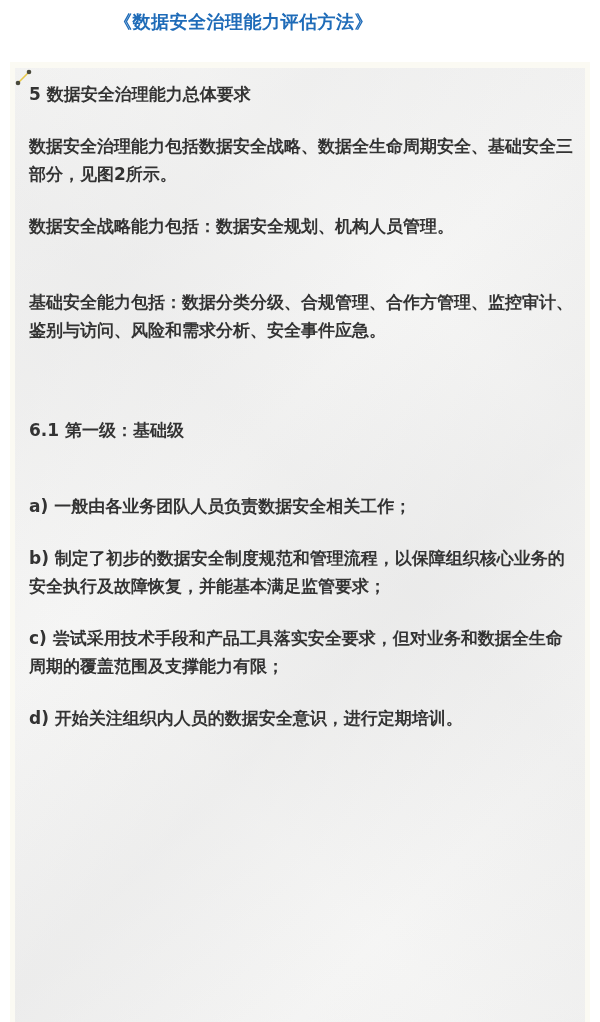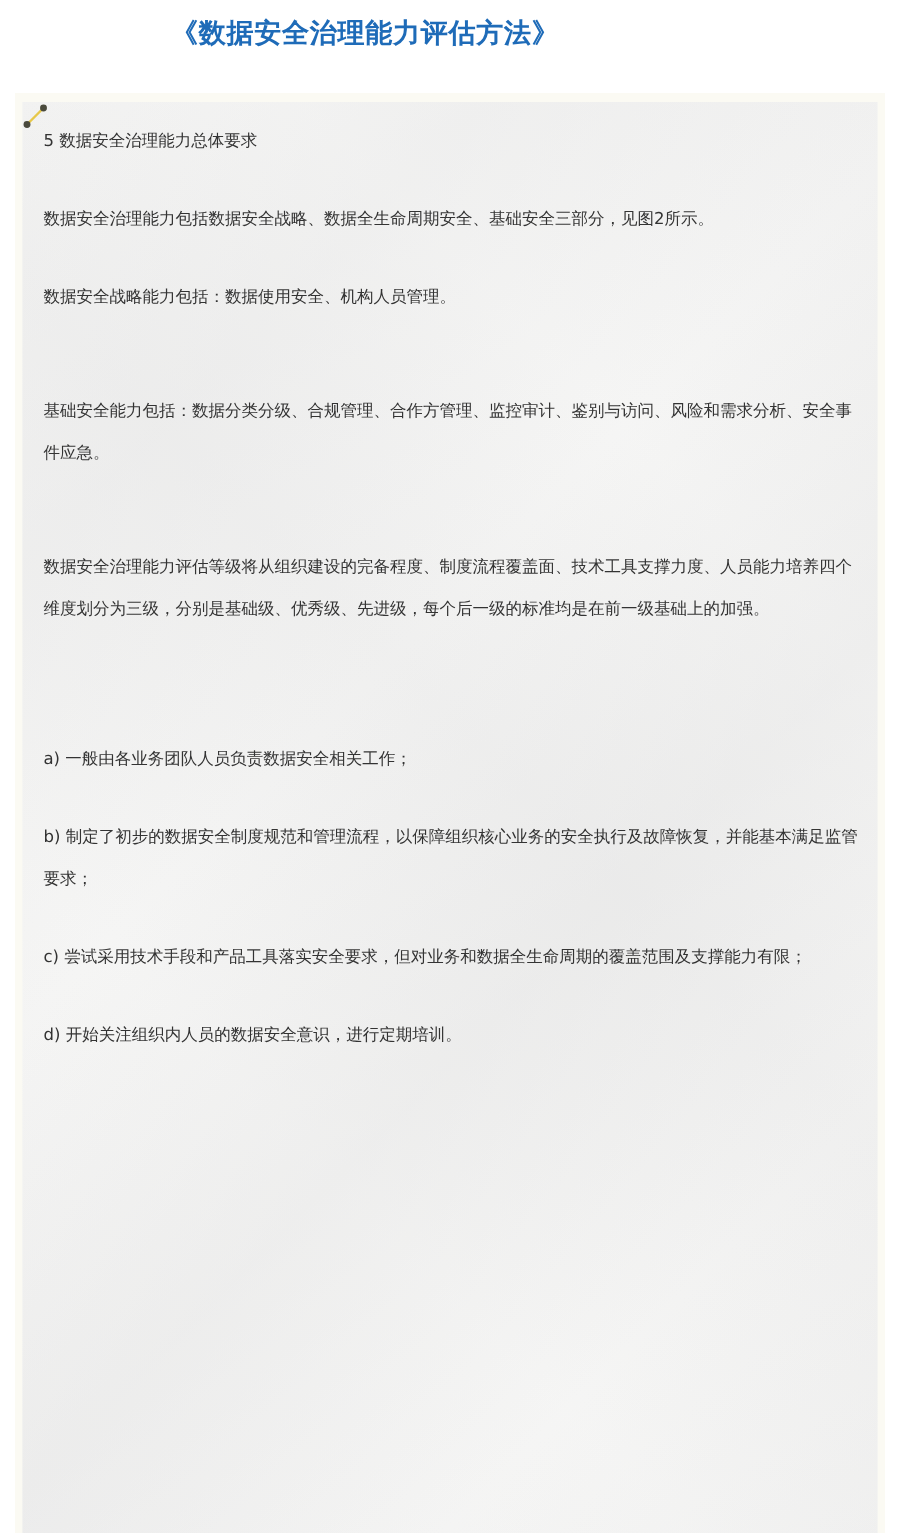"5 数据安全治理能力总体要求" .content { font-size: 11px -> 17px; font-weight: none -> bold }
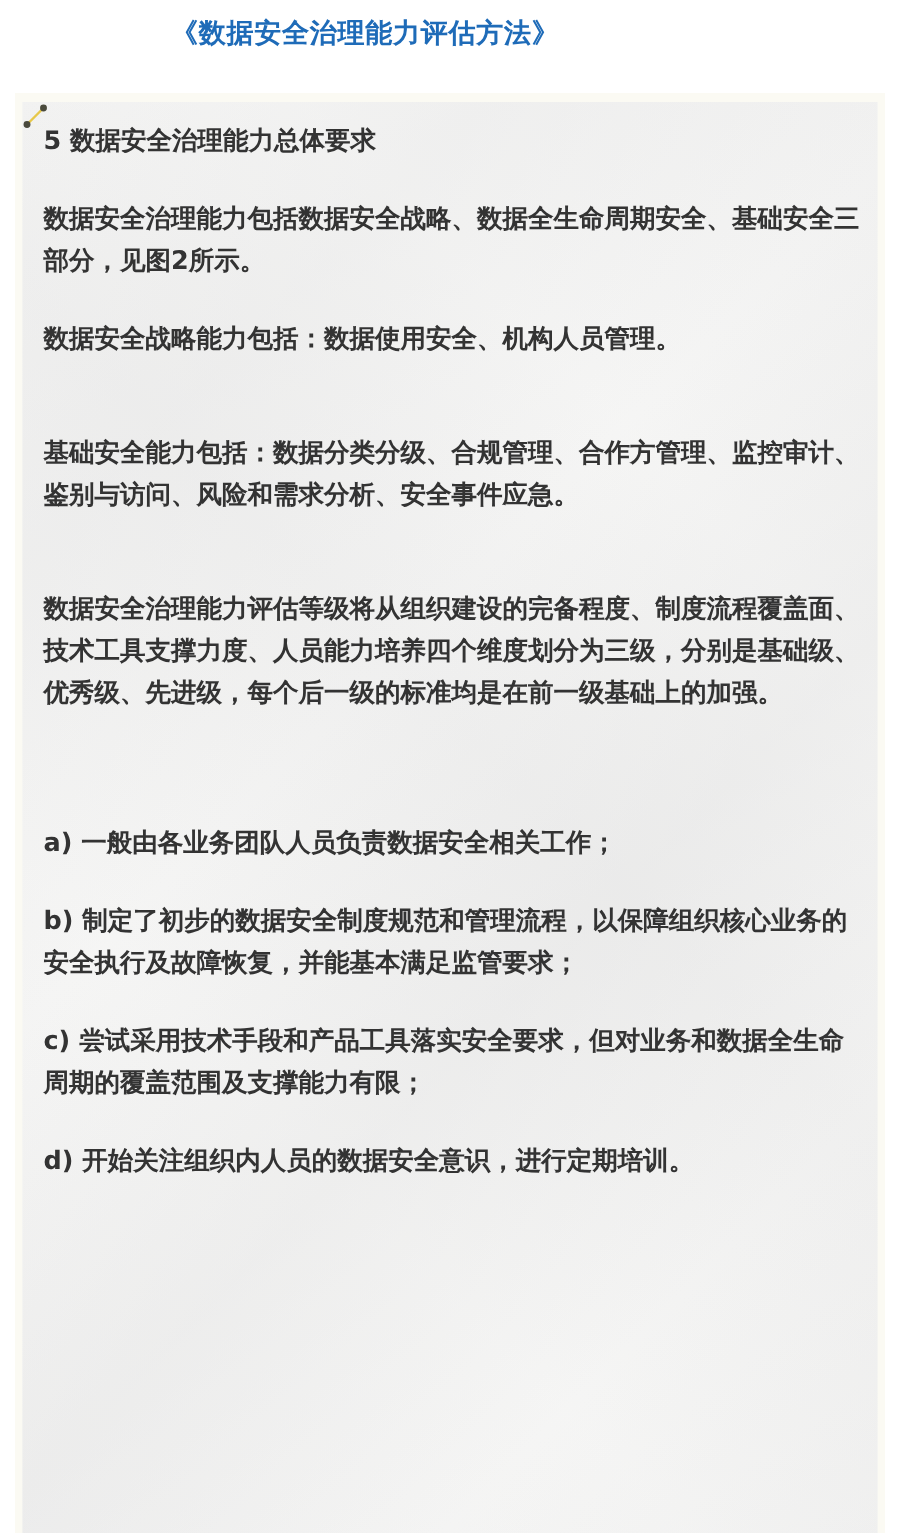"数据安全战略能力包括：数据使用安全、机构人员管理。" p { text: 使用安全 -> 安全规划 }
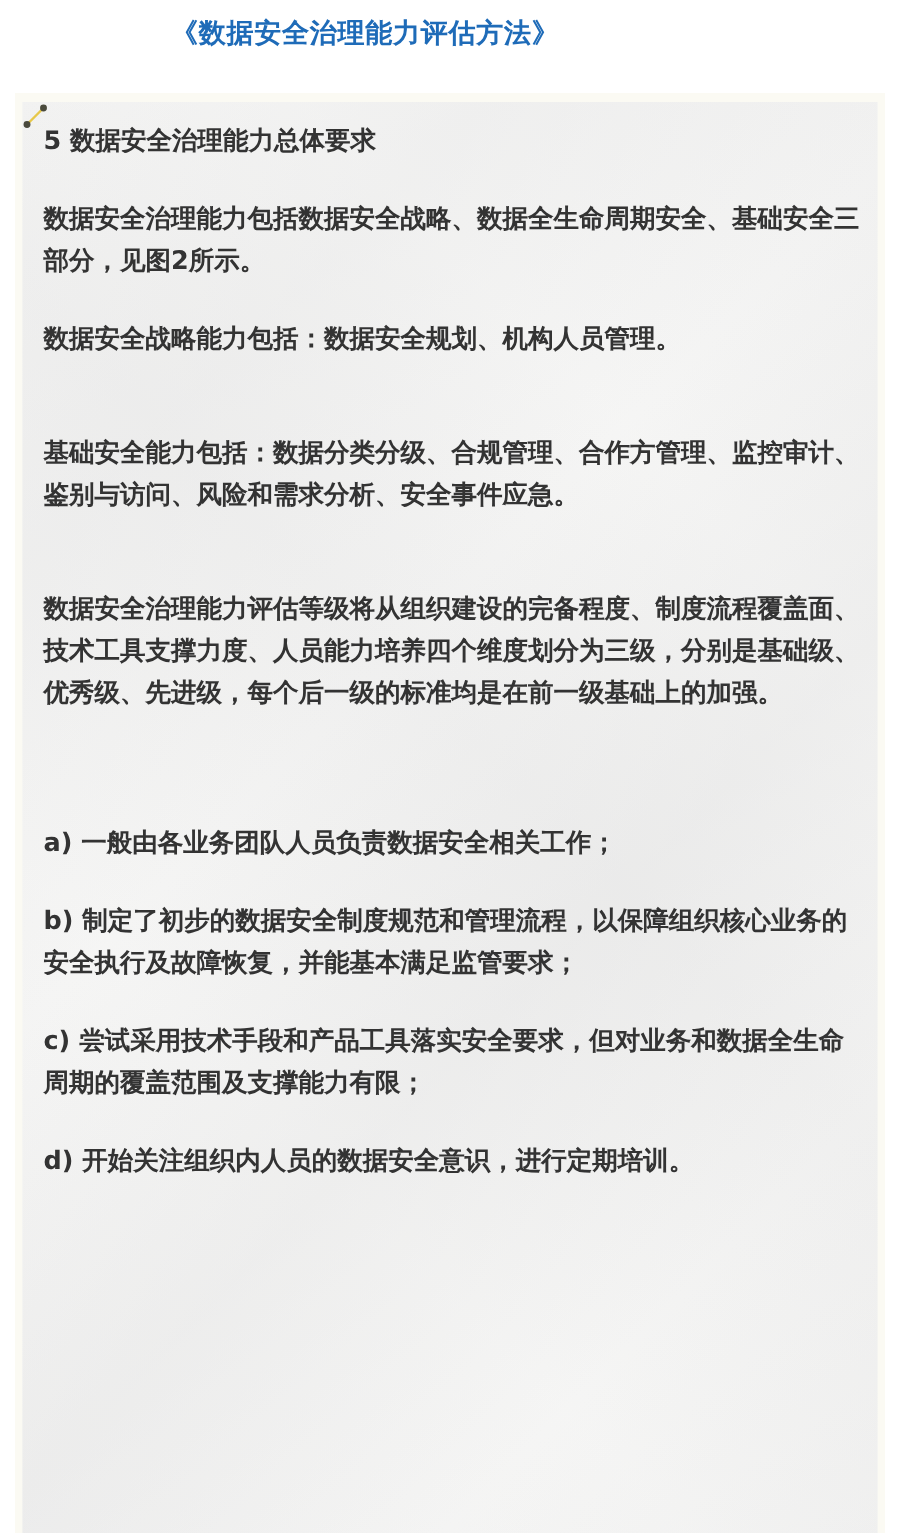"数据安全治理能力评估等级将从组织建设的完备程度、制度流程覆盖面、技术工具支撑力度" p { html: <p>数据安全治理能力评估等级将从组织建设的完备程度、制度流程覆盖面、技术工具支撑力度、人员能力培养四个维度划分为三级，分别是基础级、优秀级、先进级，每个后一级的标准均是在前一级基础上的加强。</p> -> none }
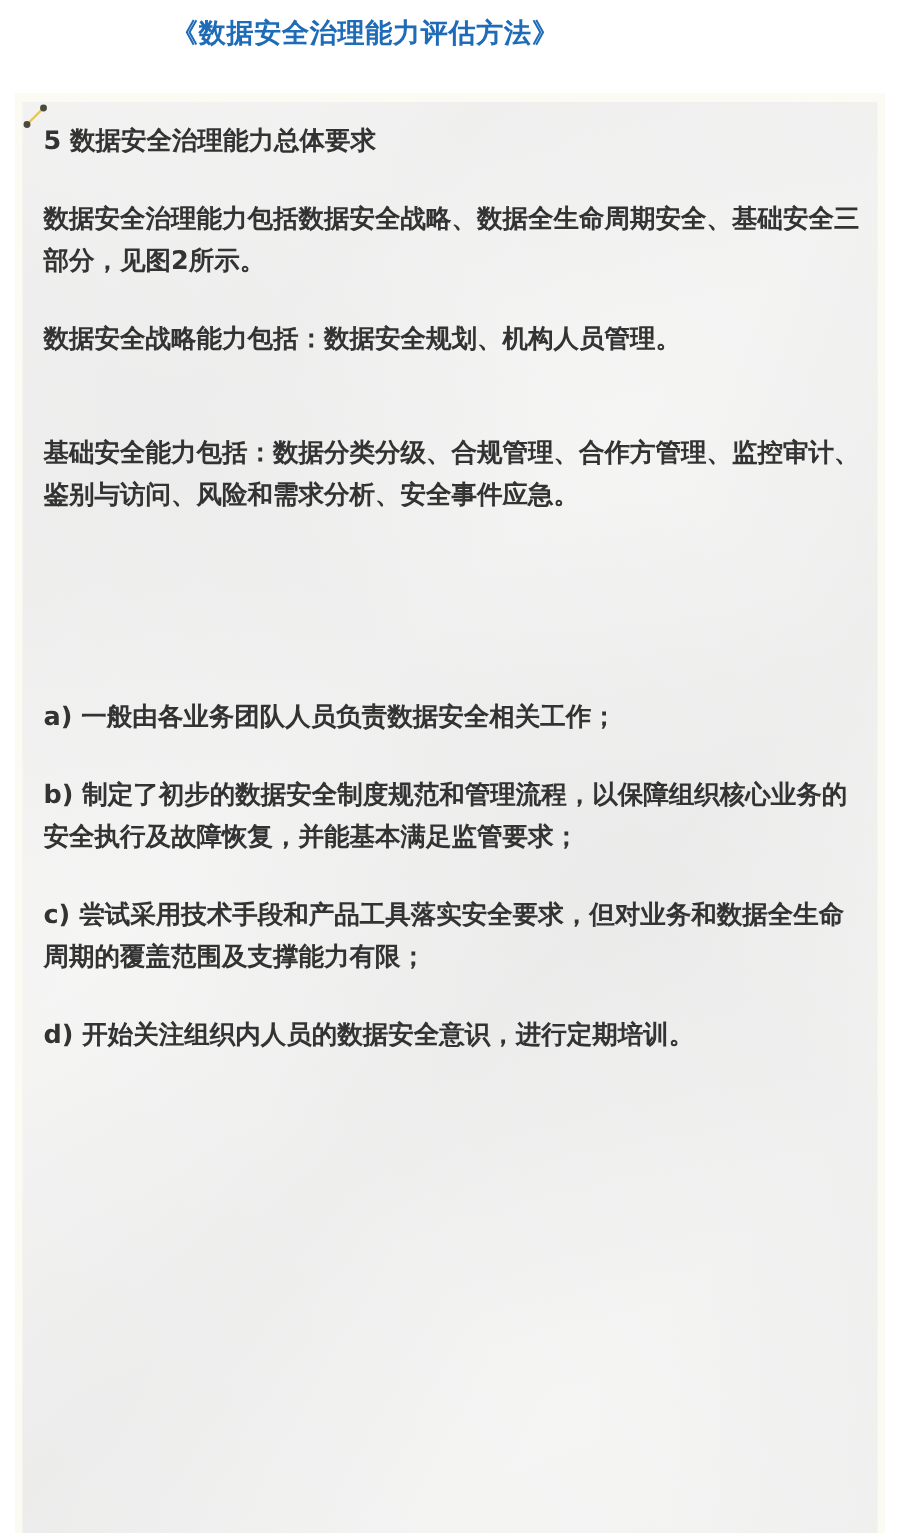"6.1 第一级：基础级" p { html: none -> <p>6.1 第一级：基础级</p> }
